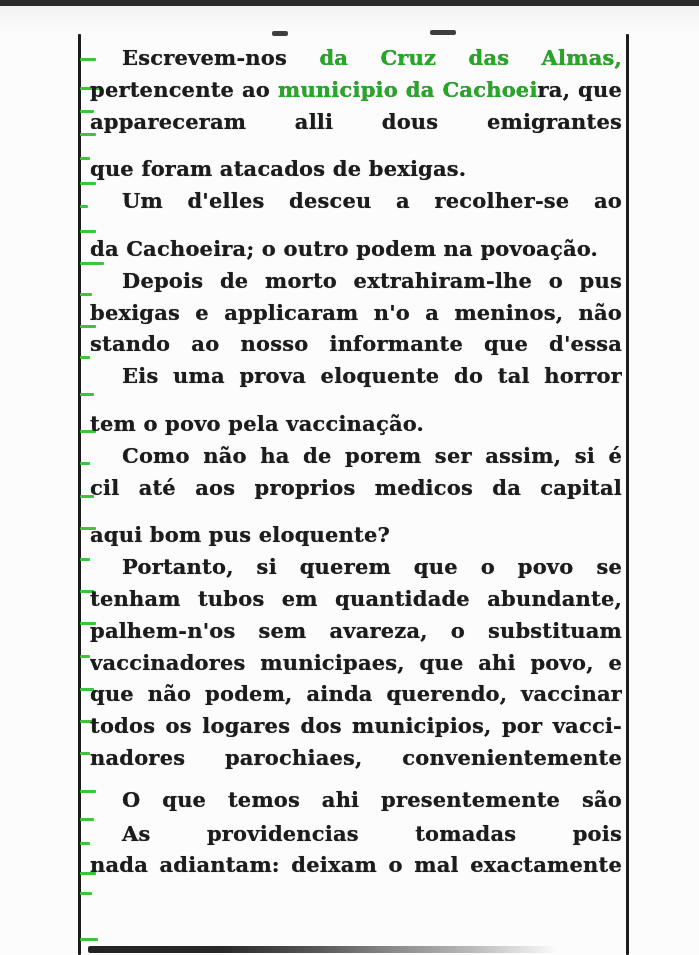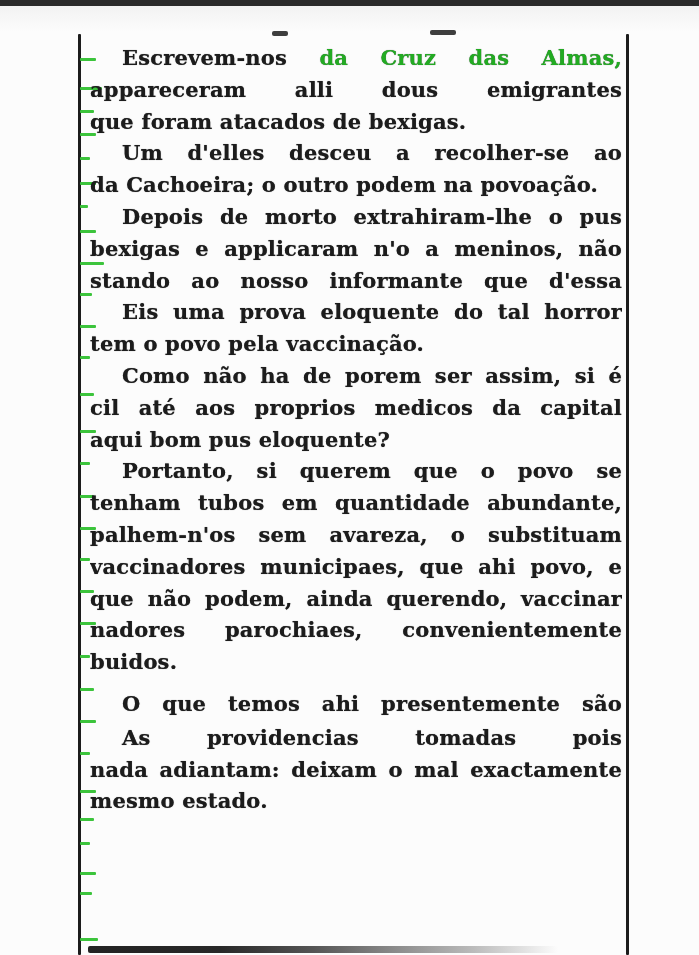"pertencente ao municipio da Cachoeira," div.line { html: none -> <div><span>pertencente ao </span><span>municipio da Cachoei</span><span>ra, que</span></div> }
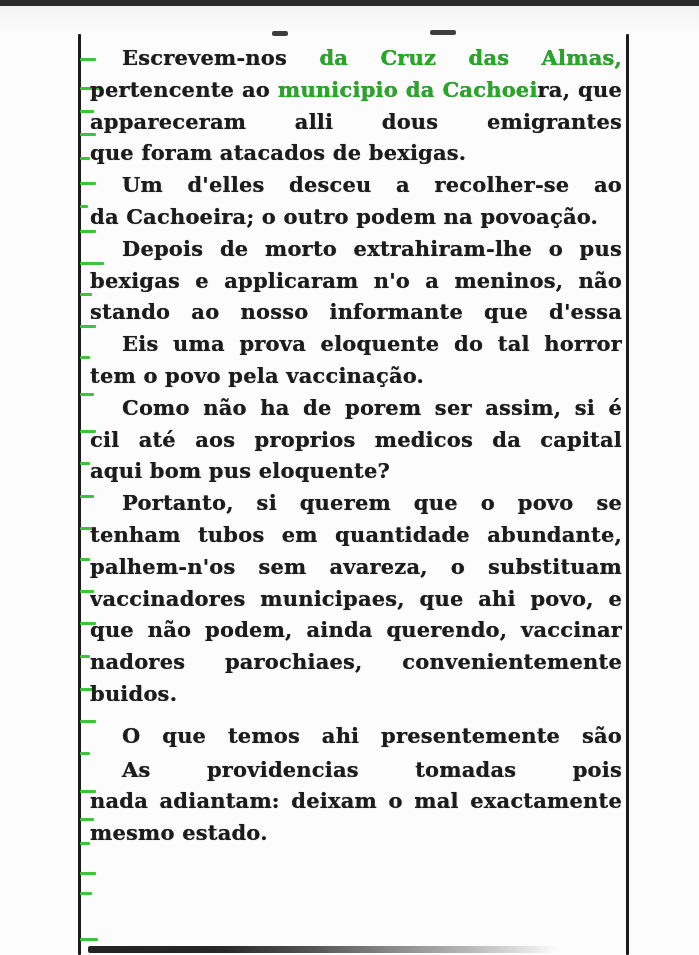"que foram atacados de bexigas." .line.last { margin-top: none -> 16px }
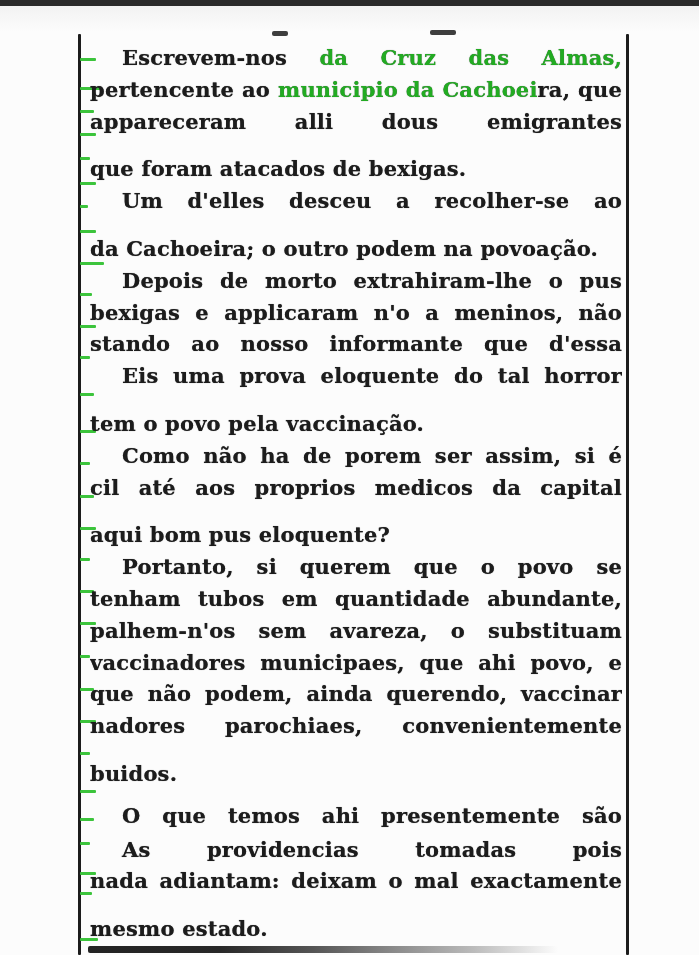"todos os logares dos municipios," div.line { html: none -> <div><span>todos os logares dos municipios, por vacci-</span></div> }
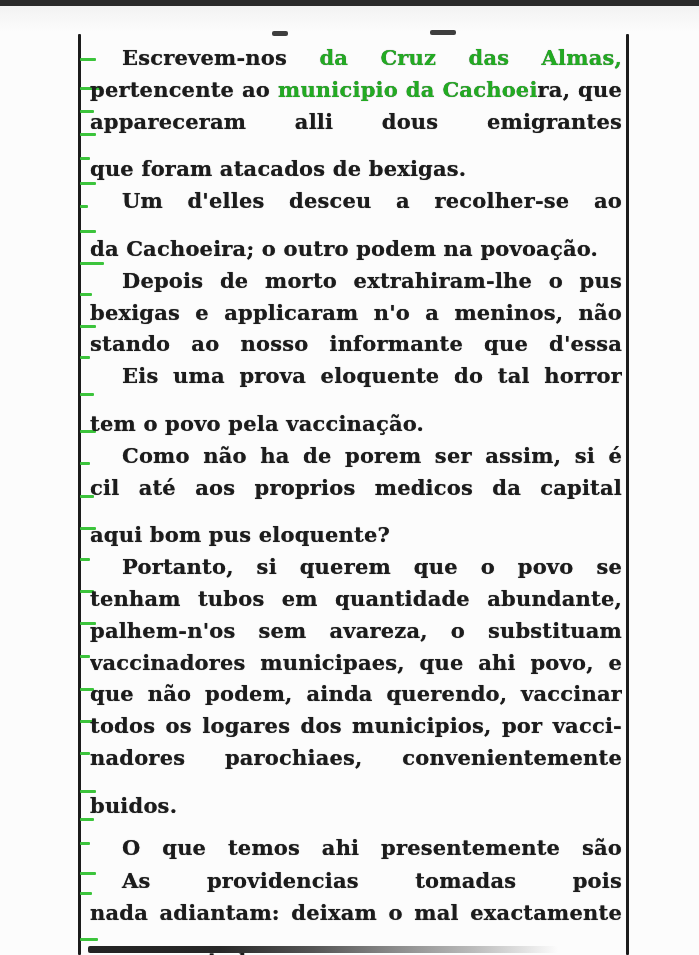"buidos." div.line { html: <div><span>buidos.</span></div> -> none }
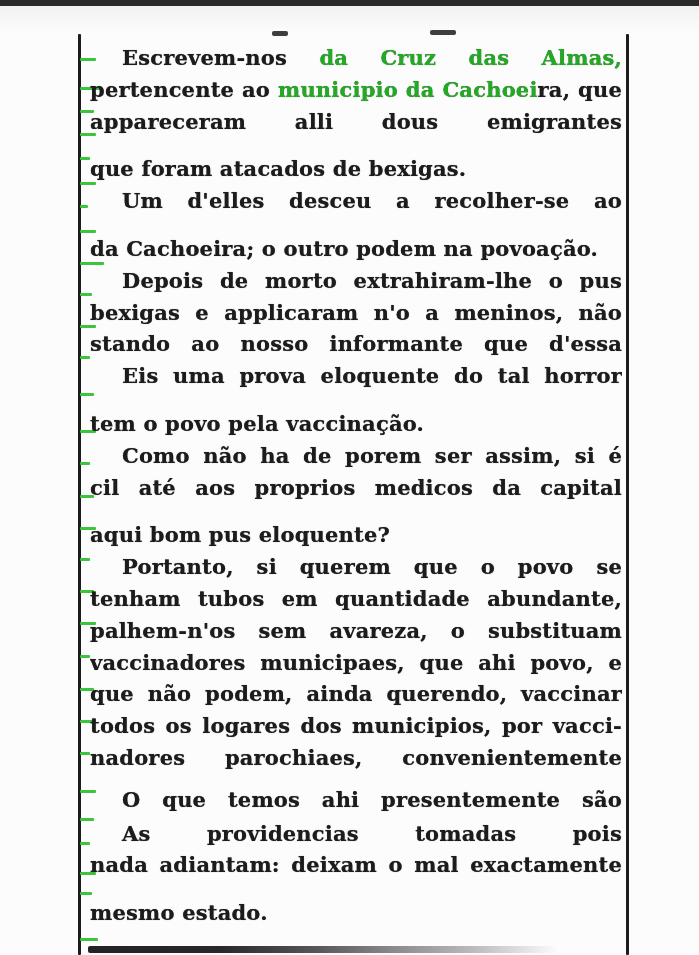"mesmo estado." div.line { html: <div><span>mesmo estado.</span></div> -> none }
